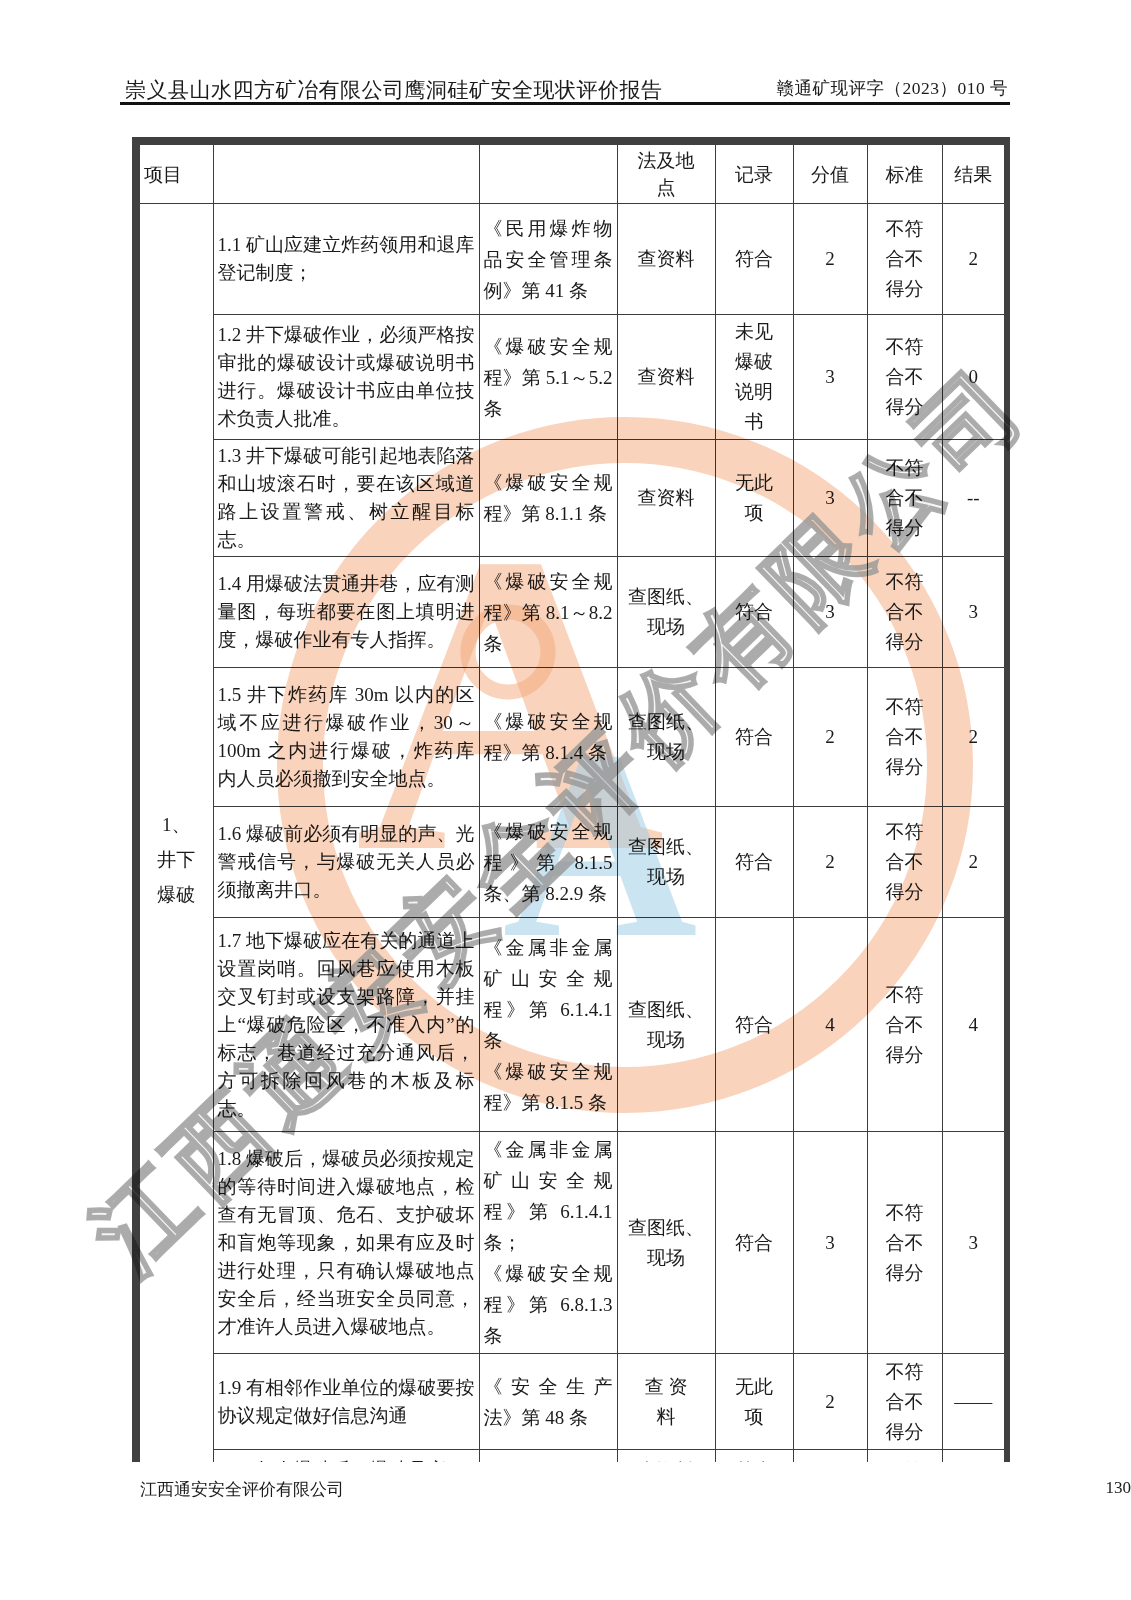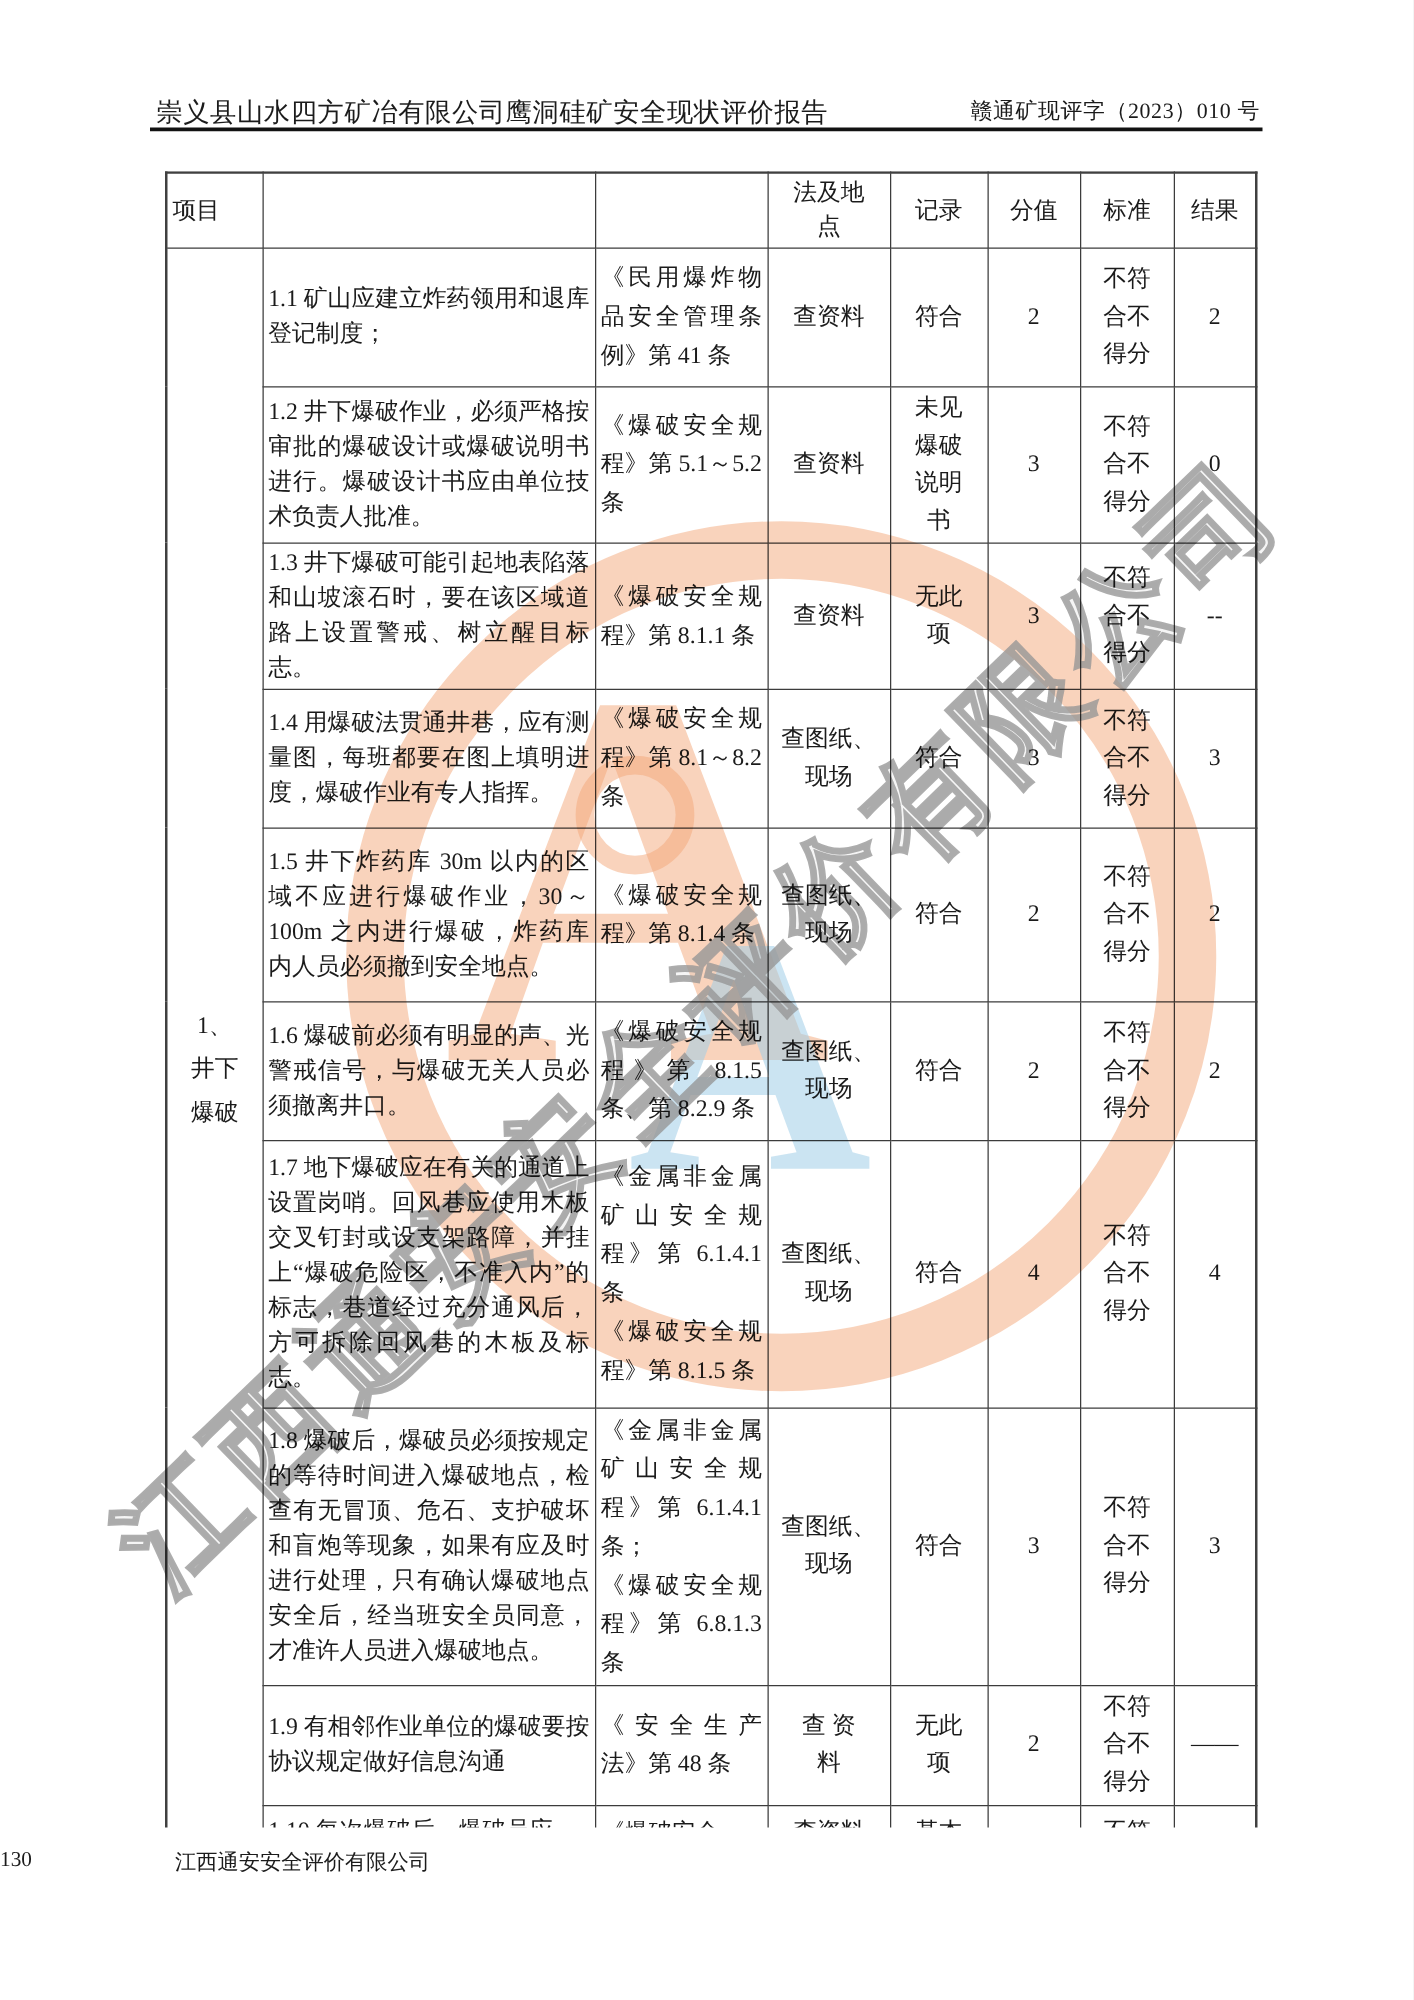"项目" table.eval { border: 2px solid #404040 -> 8px solid #404040 }
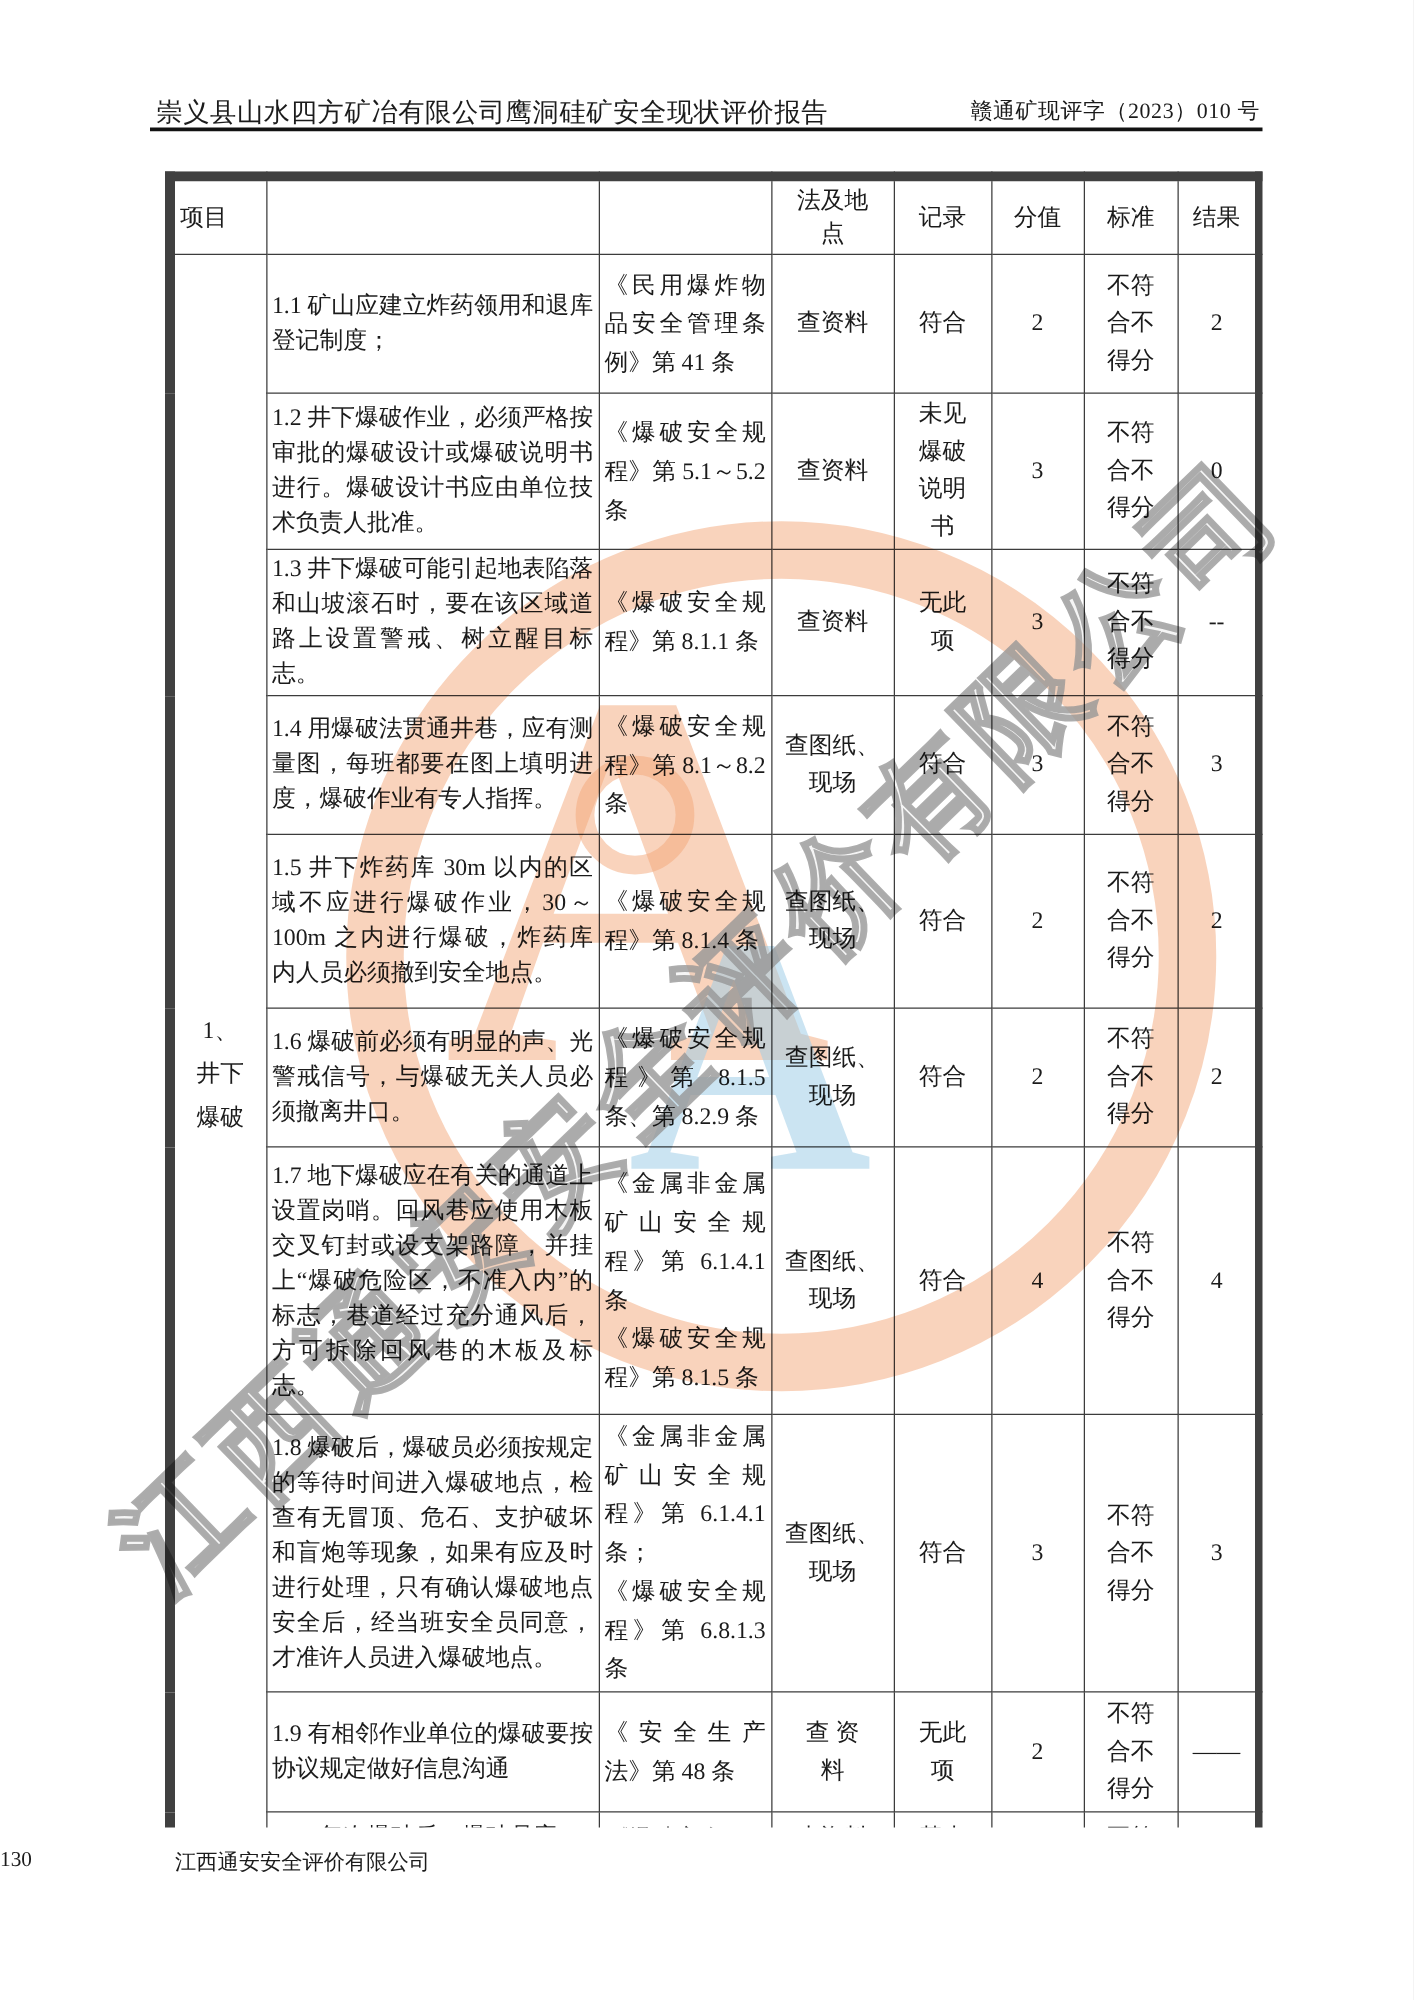"130" .ft-page { text-align: left -> right }
